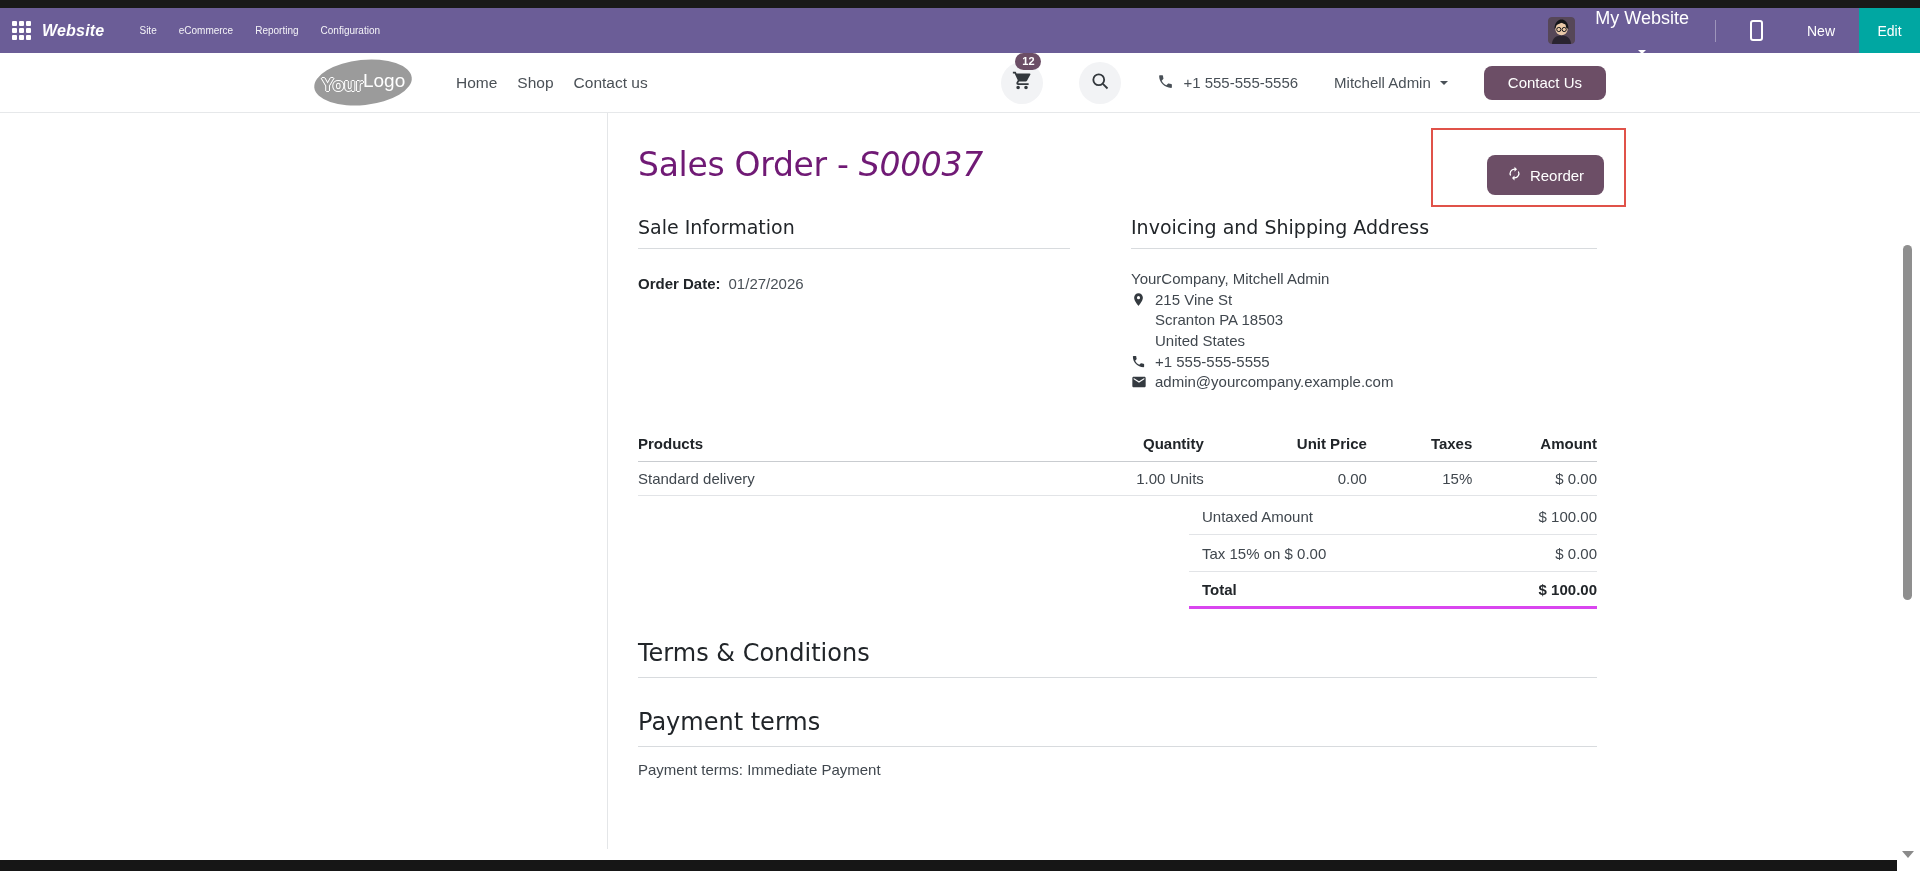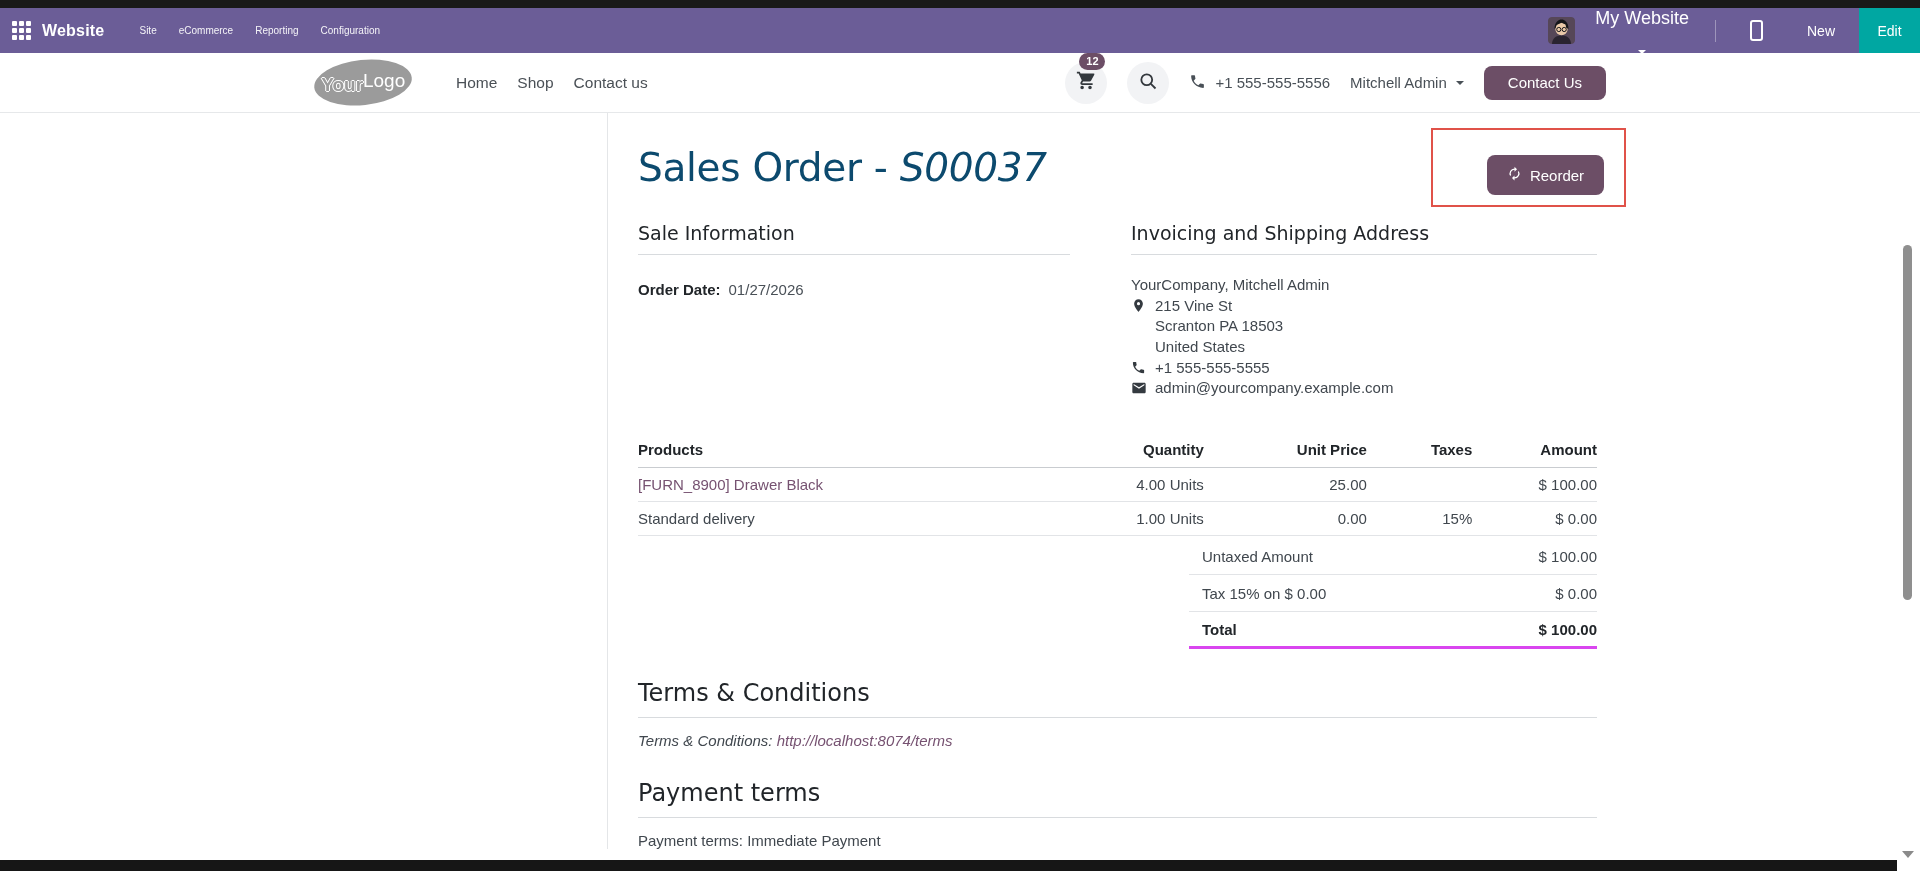"Website" .app-name { font-style: none -> italic }
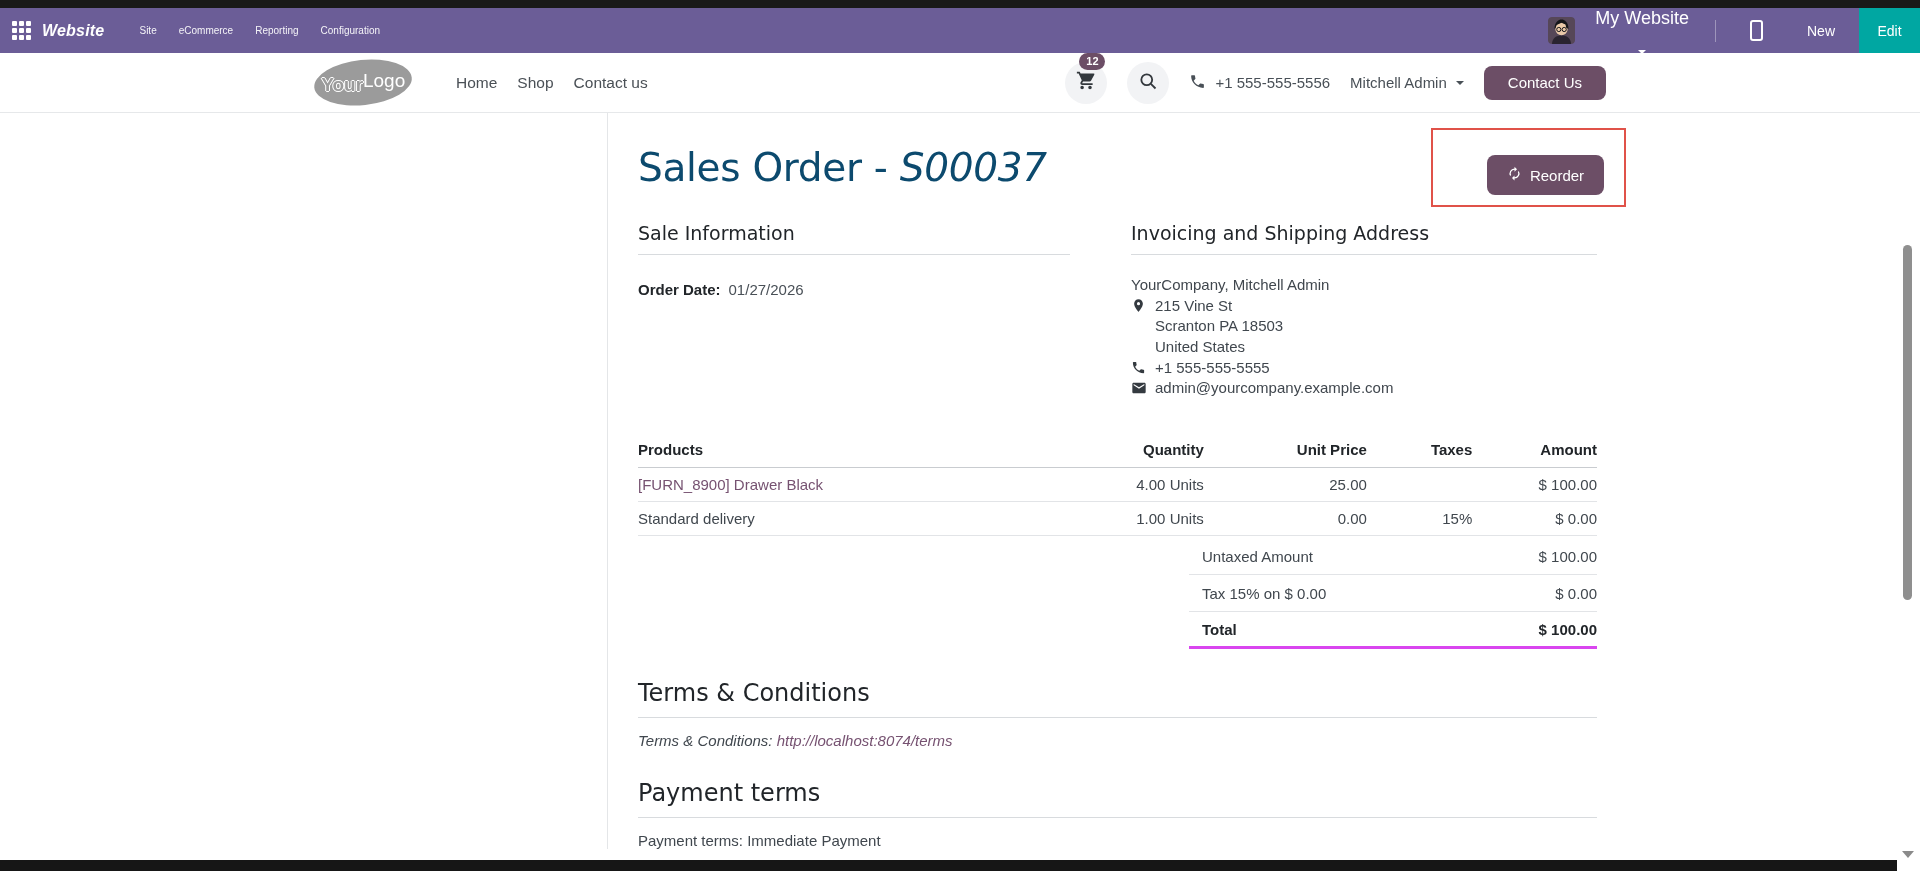"12" .site-right { gap: 20px -> 36px }
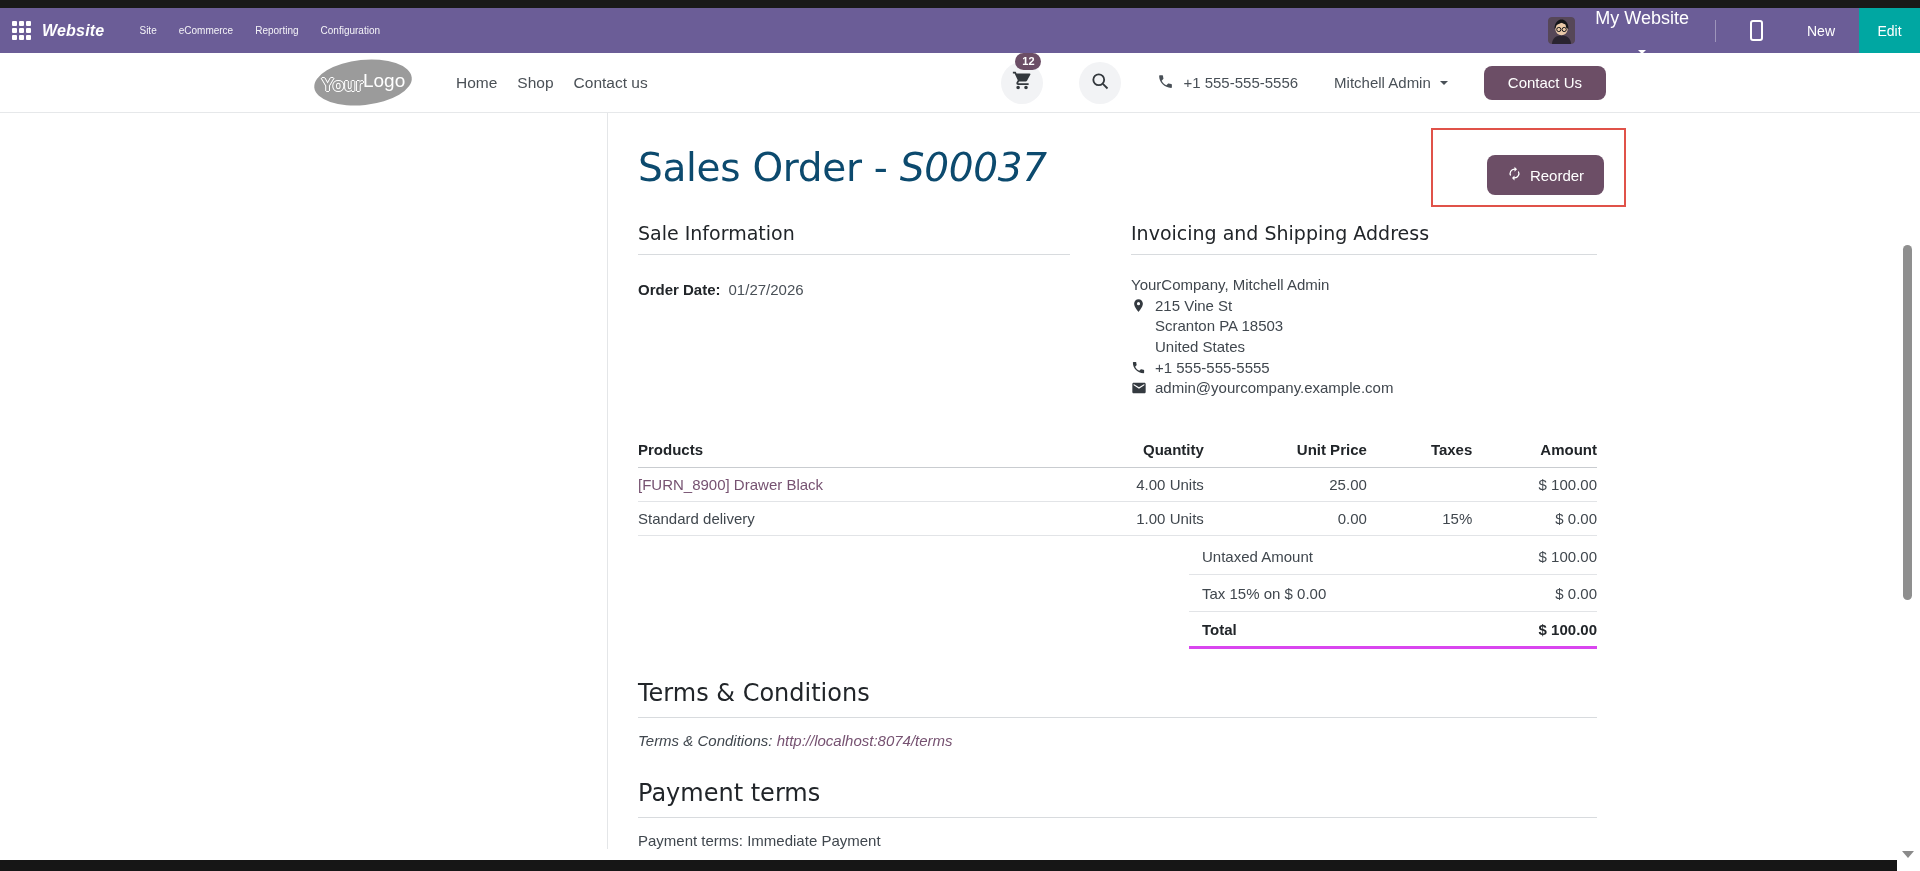"Sales Order - S00037" .title { color: #0c4a6e -> #701a75; font-size: 39px -> 33px }
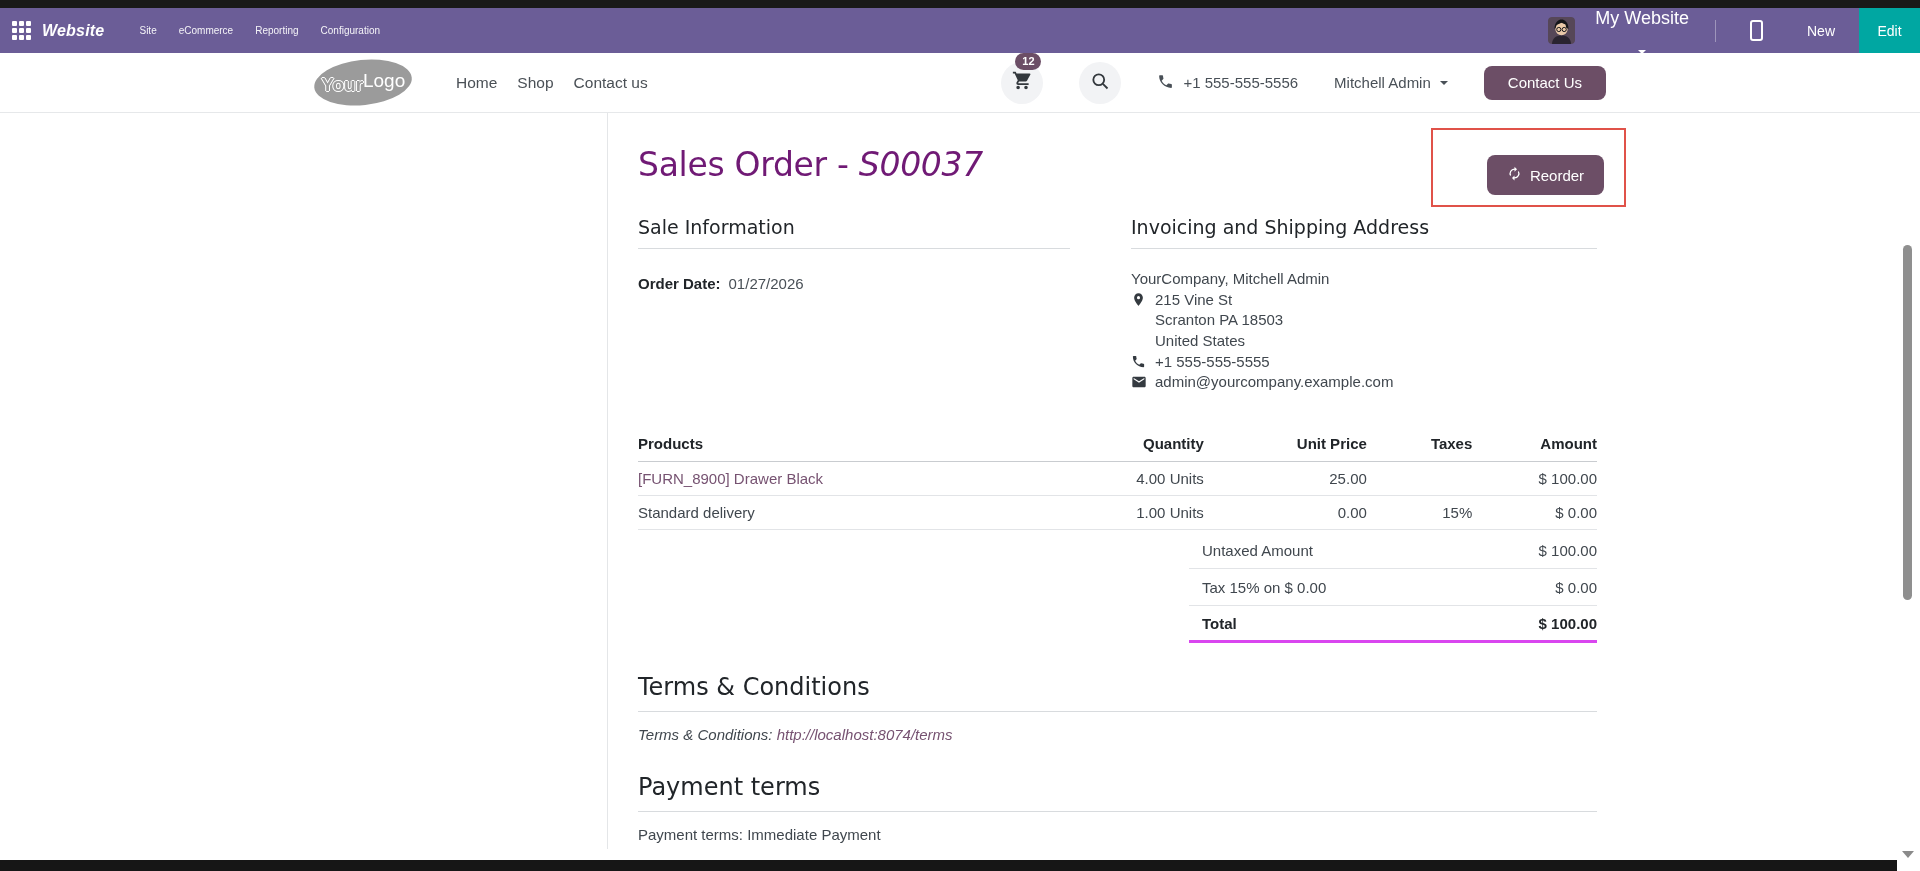"[FURN_8900] Drawer Black" tr { html: <tr> <td><span>[FURN_8900] Drawer Black</span></td> <td>4.00 Units</td> <td>25.00</td> <td></td> <td>$ 100.00</td> </tr> -> none }
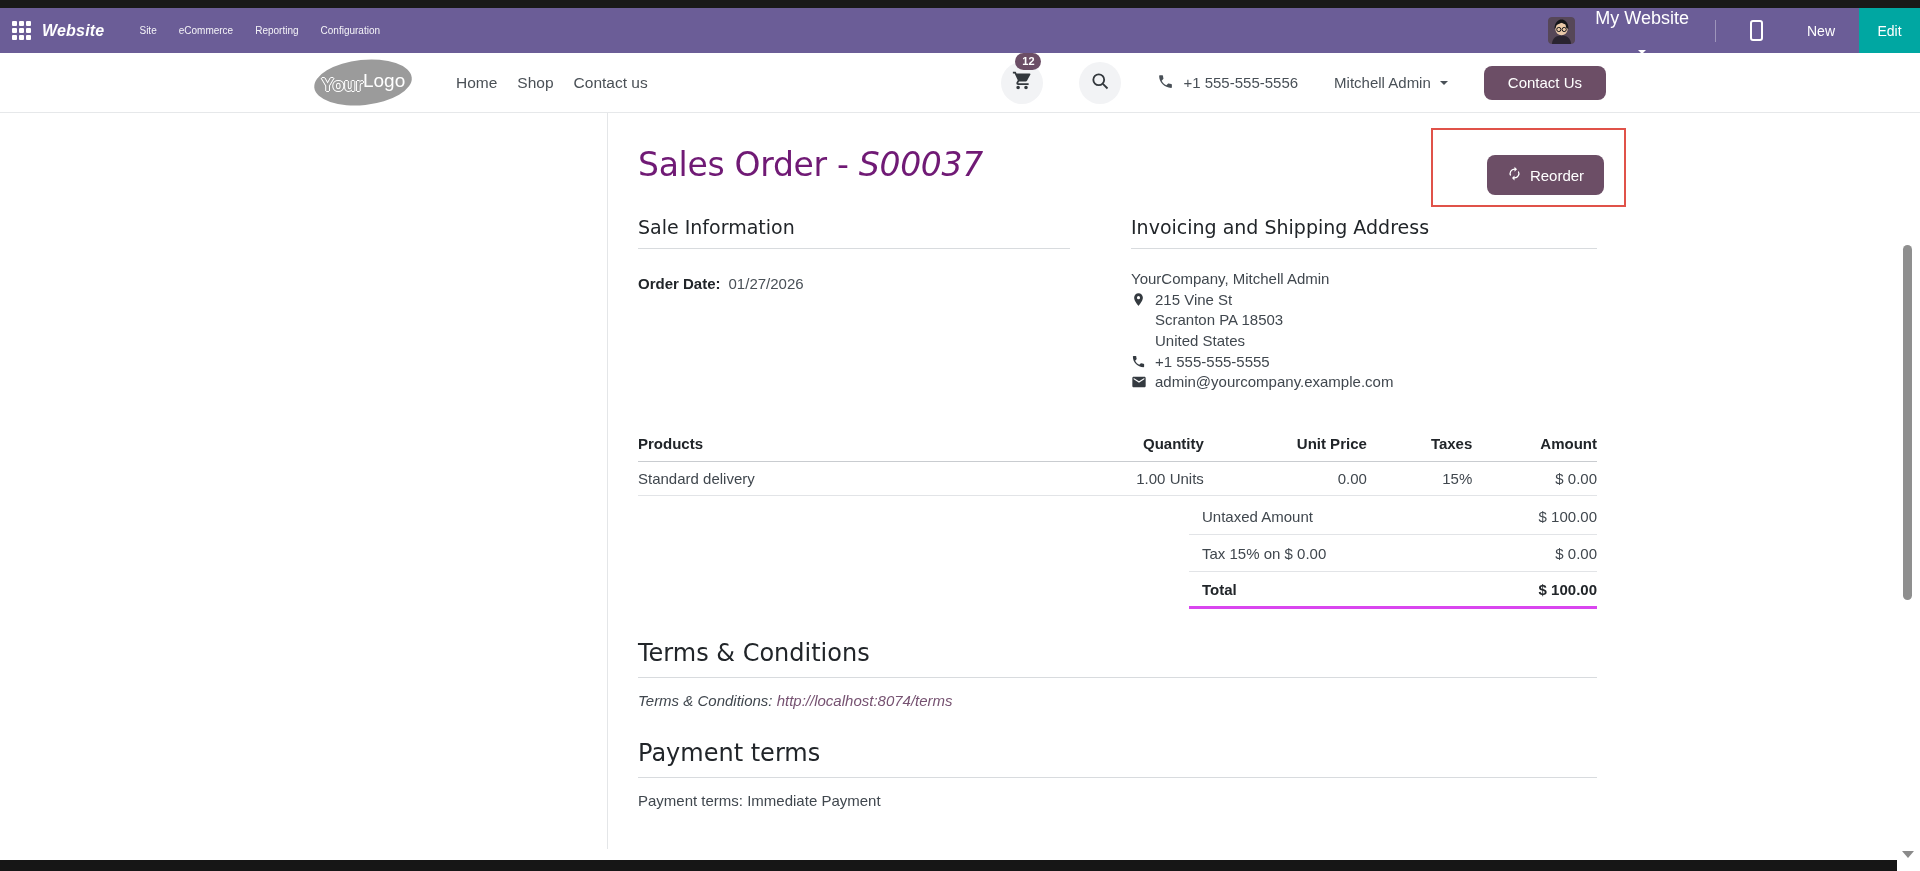"Terms & Conditions:" div.tc-line { html: <div> <span>Terms &amp; Conditions: </span><span>http://localhost:8074/terms</span> </div> -> none }
